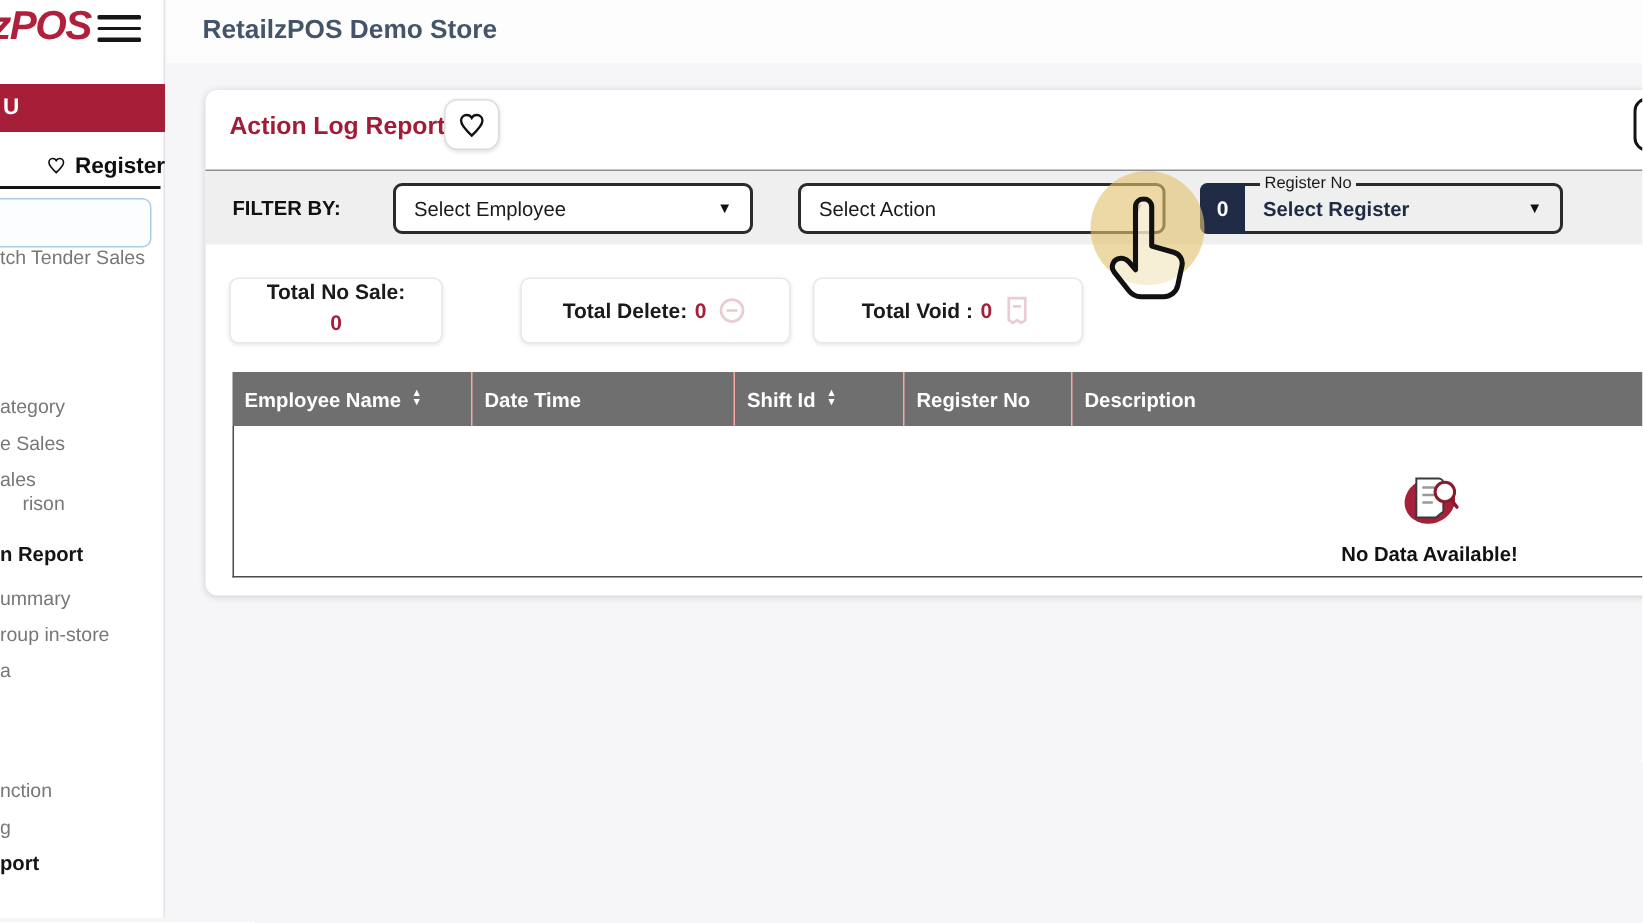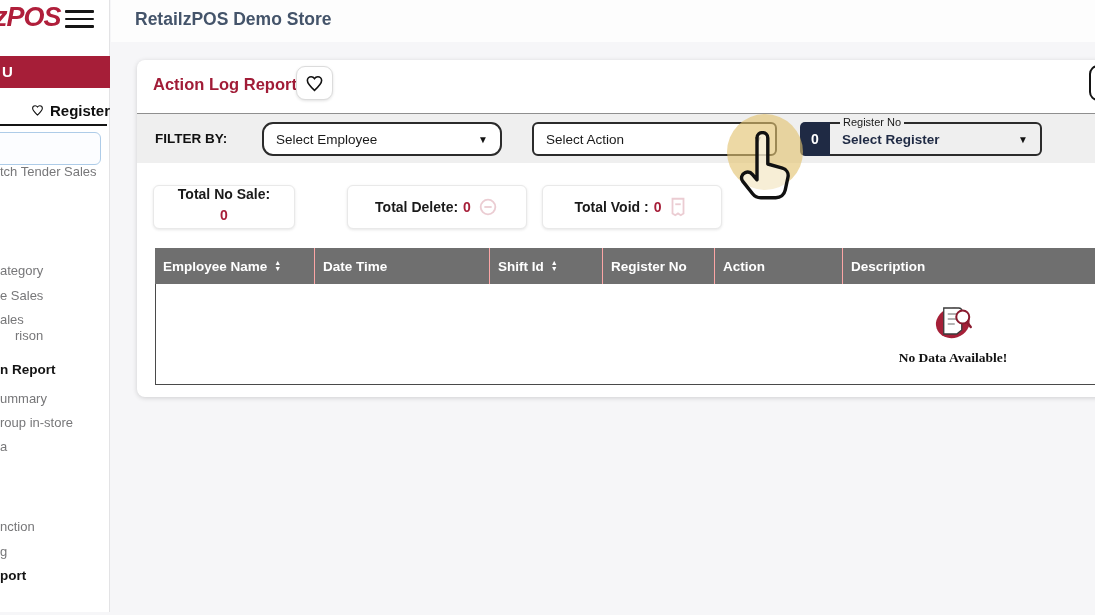"Select Employee" #dd-employee { border-radius: 11px -> none }
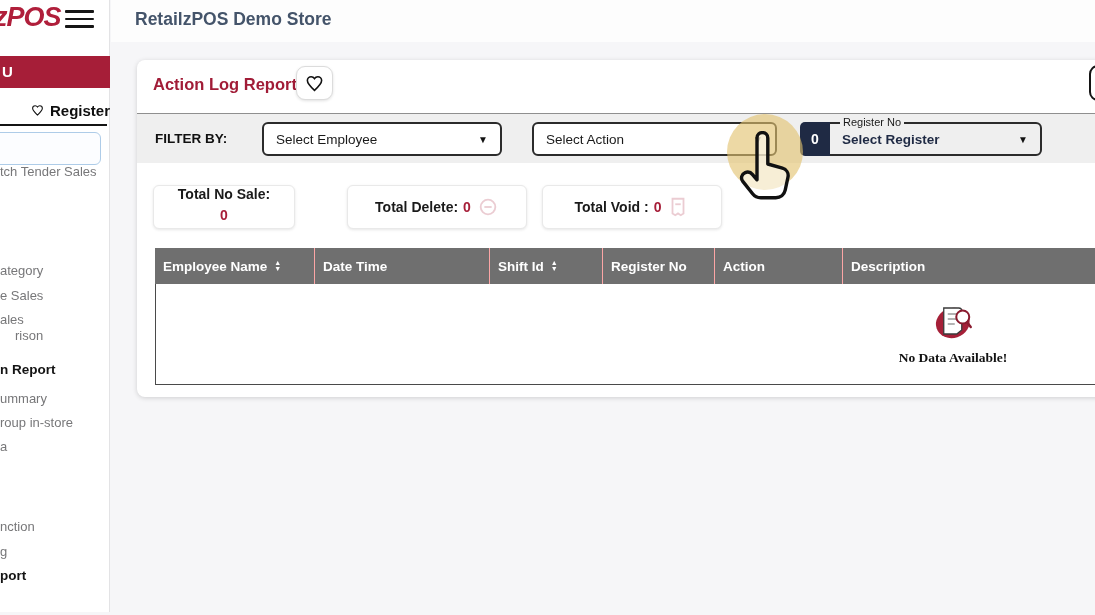"Action" div.th { html: <div> <span>Action</span> </div> -> none }
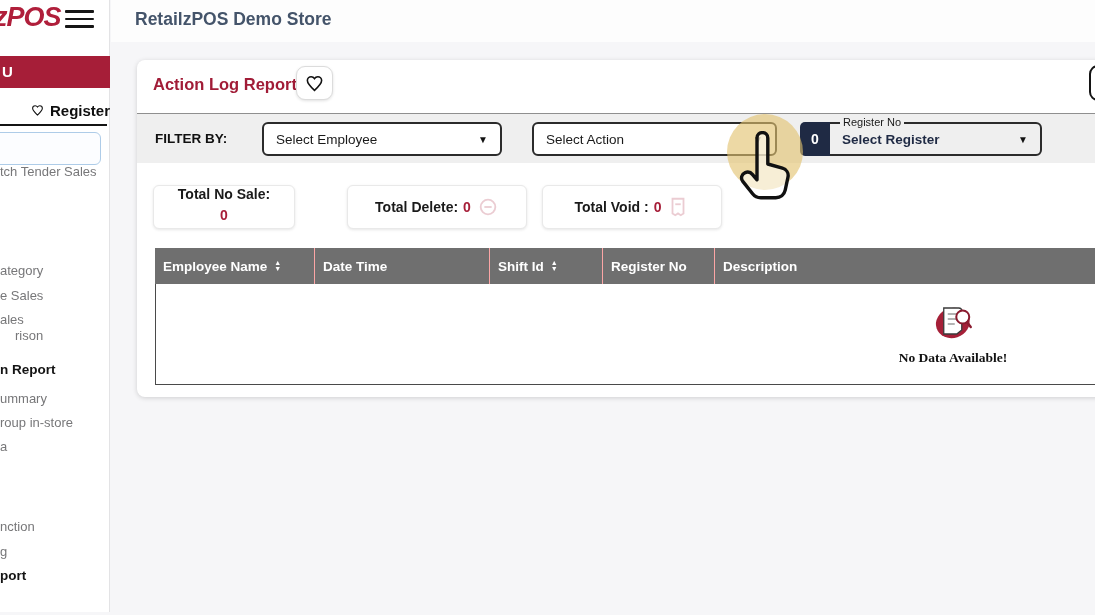"No Data Available!" .no-data { font-family: Liberation Serif, serif -> none; top: 15px -> 26px }
